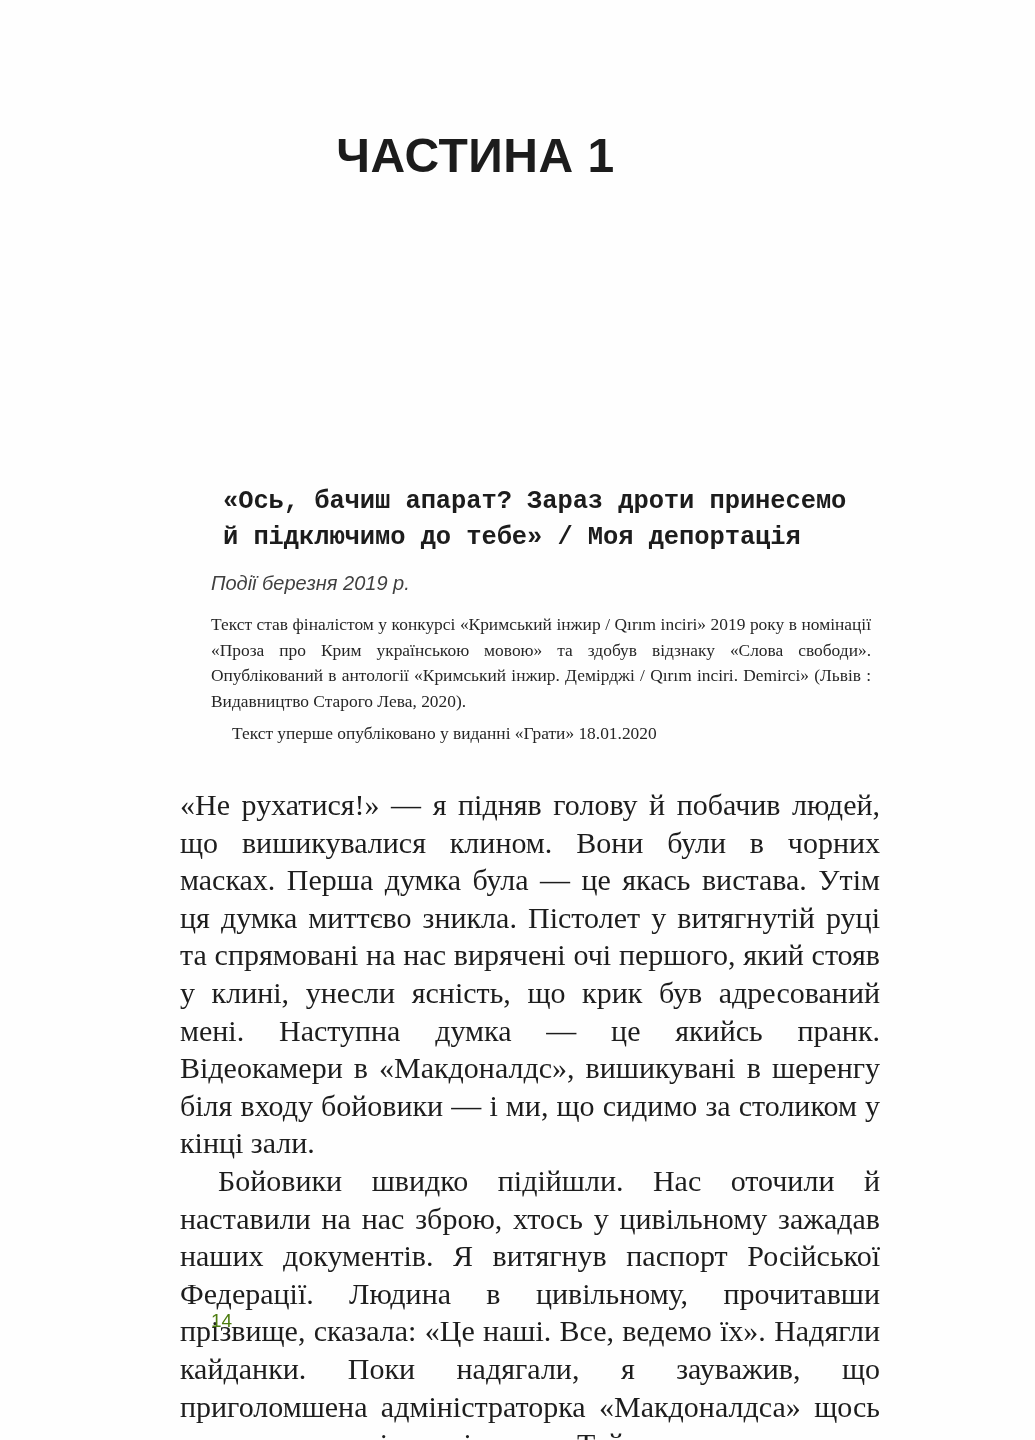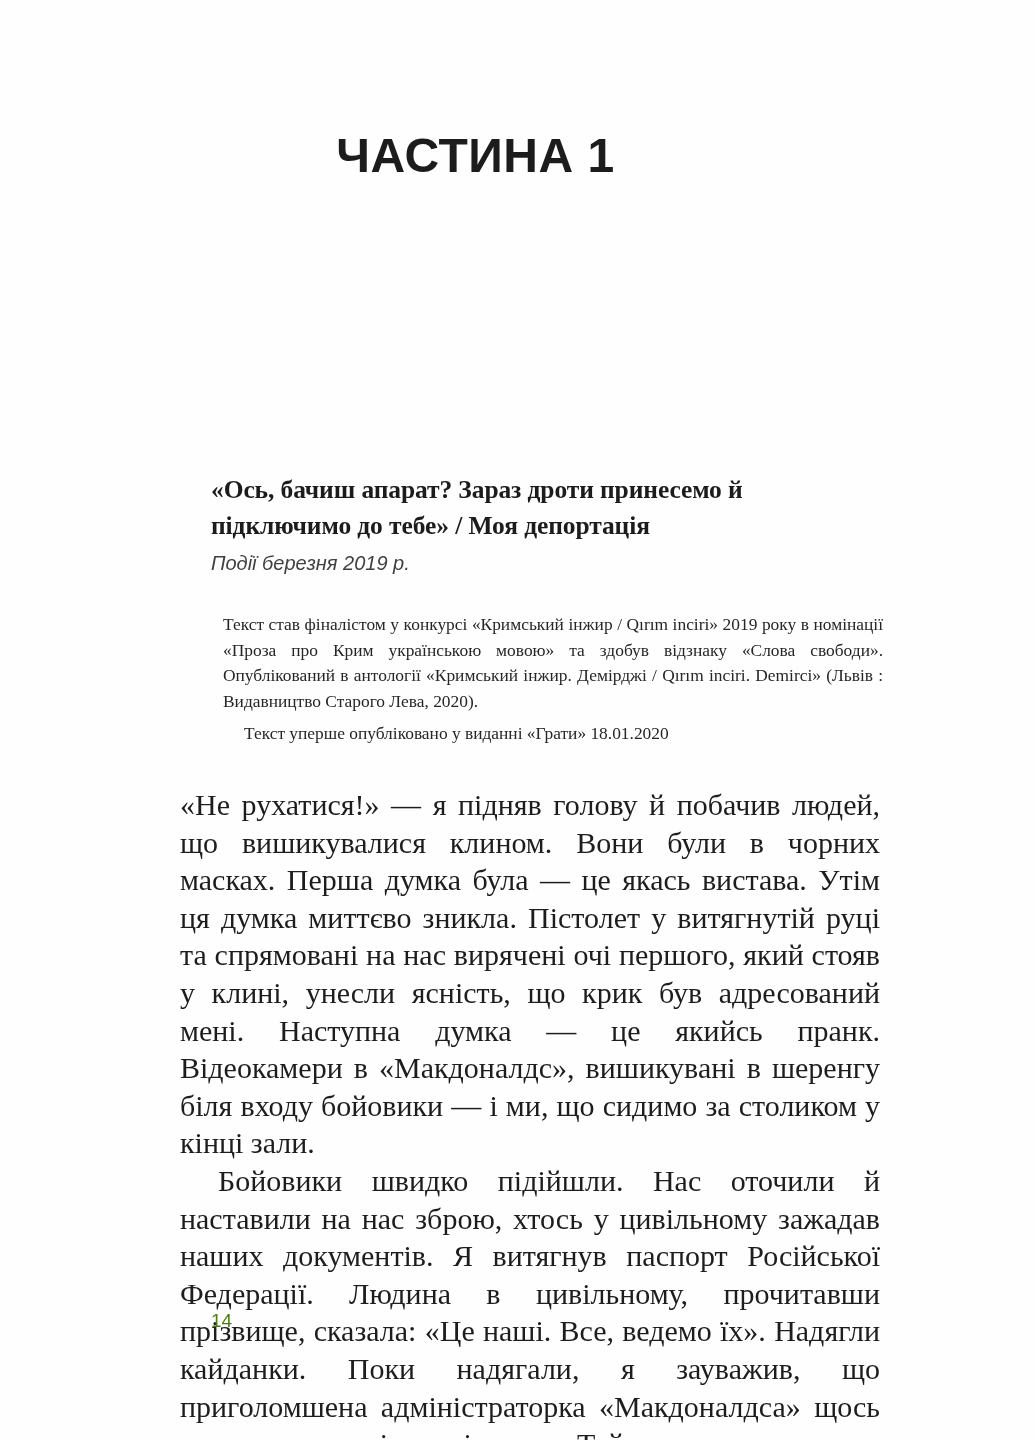"«Ось, бачиш апарат? Зараз дроти" .article-title { font-family: Liberation Serif, serif -> Liberation Mono, monospace; margin: 0 -> 12px }
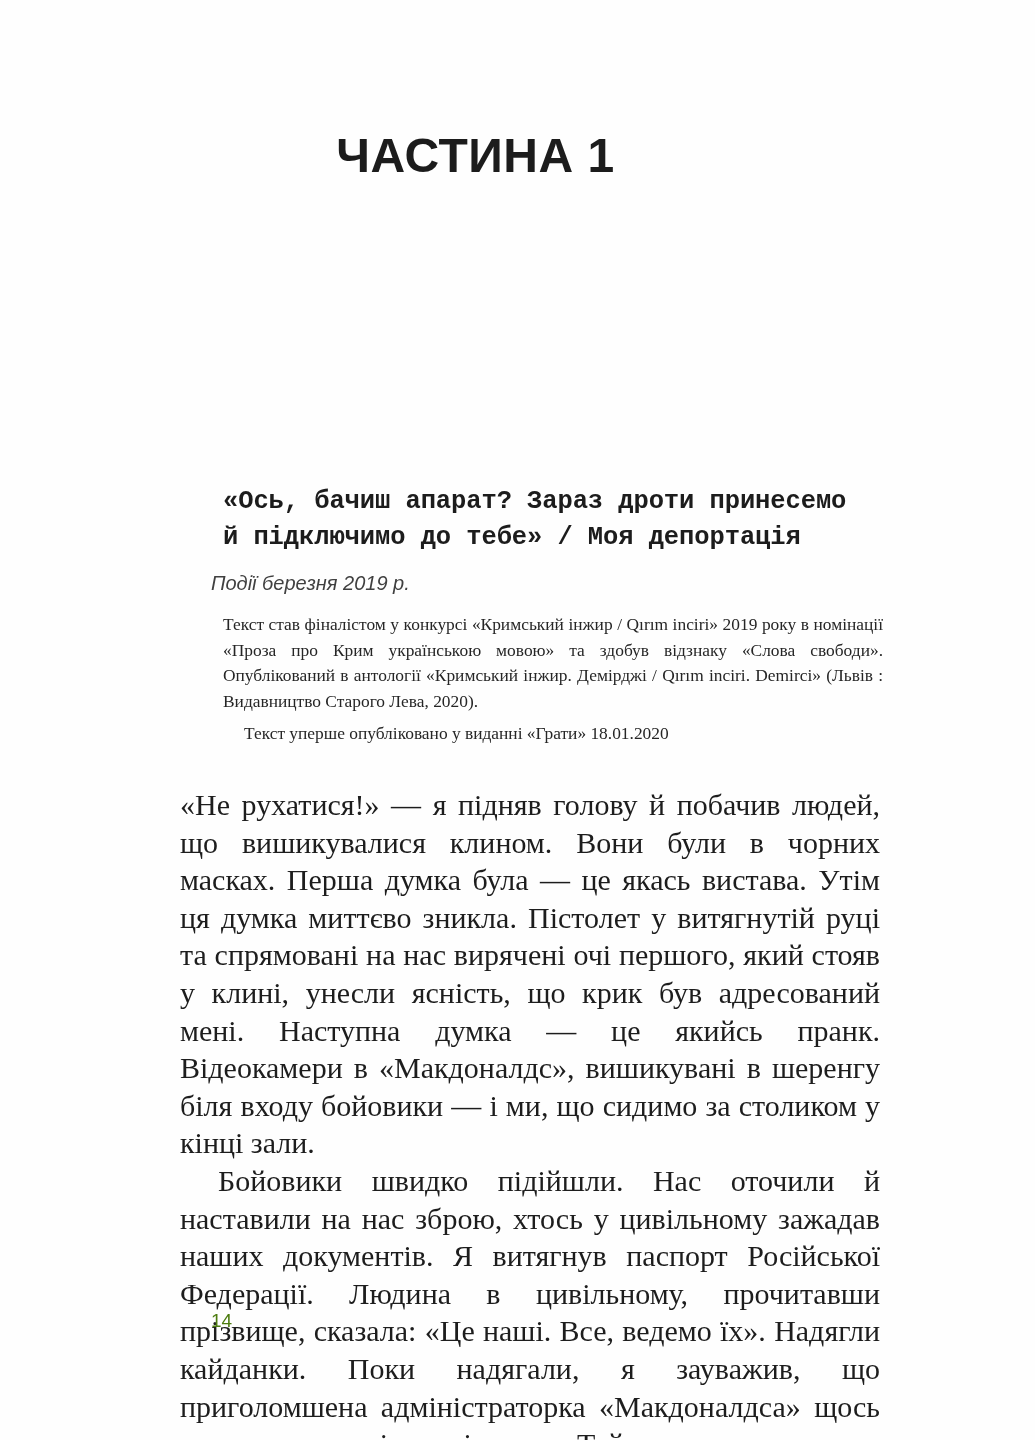"Текст став фіналістом у конкурсі" .credits { left: 223px -> 211px }
